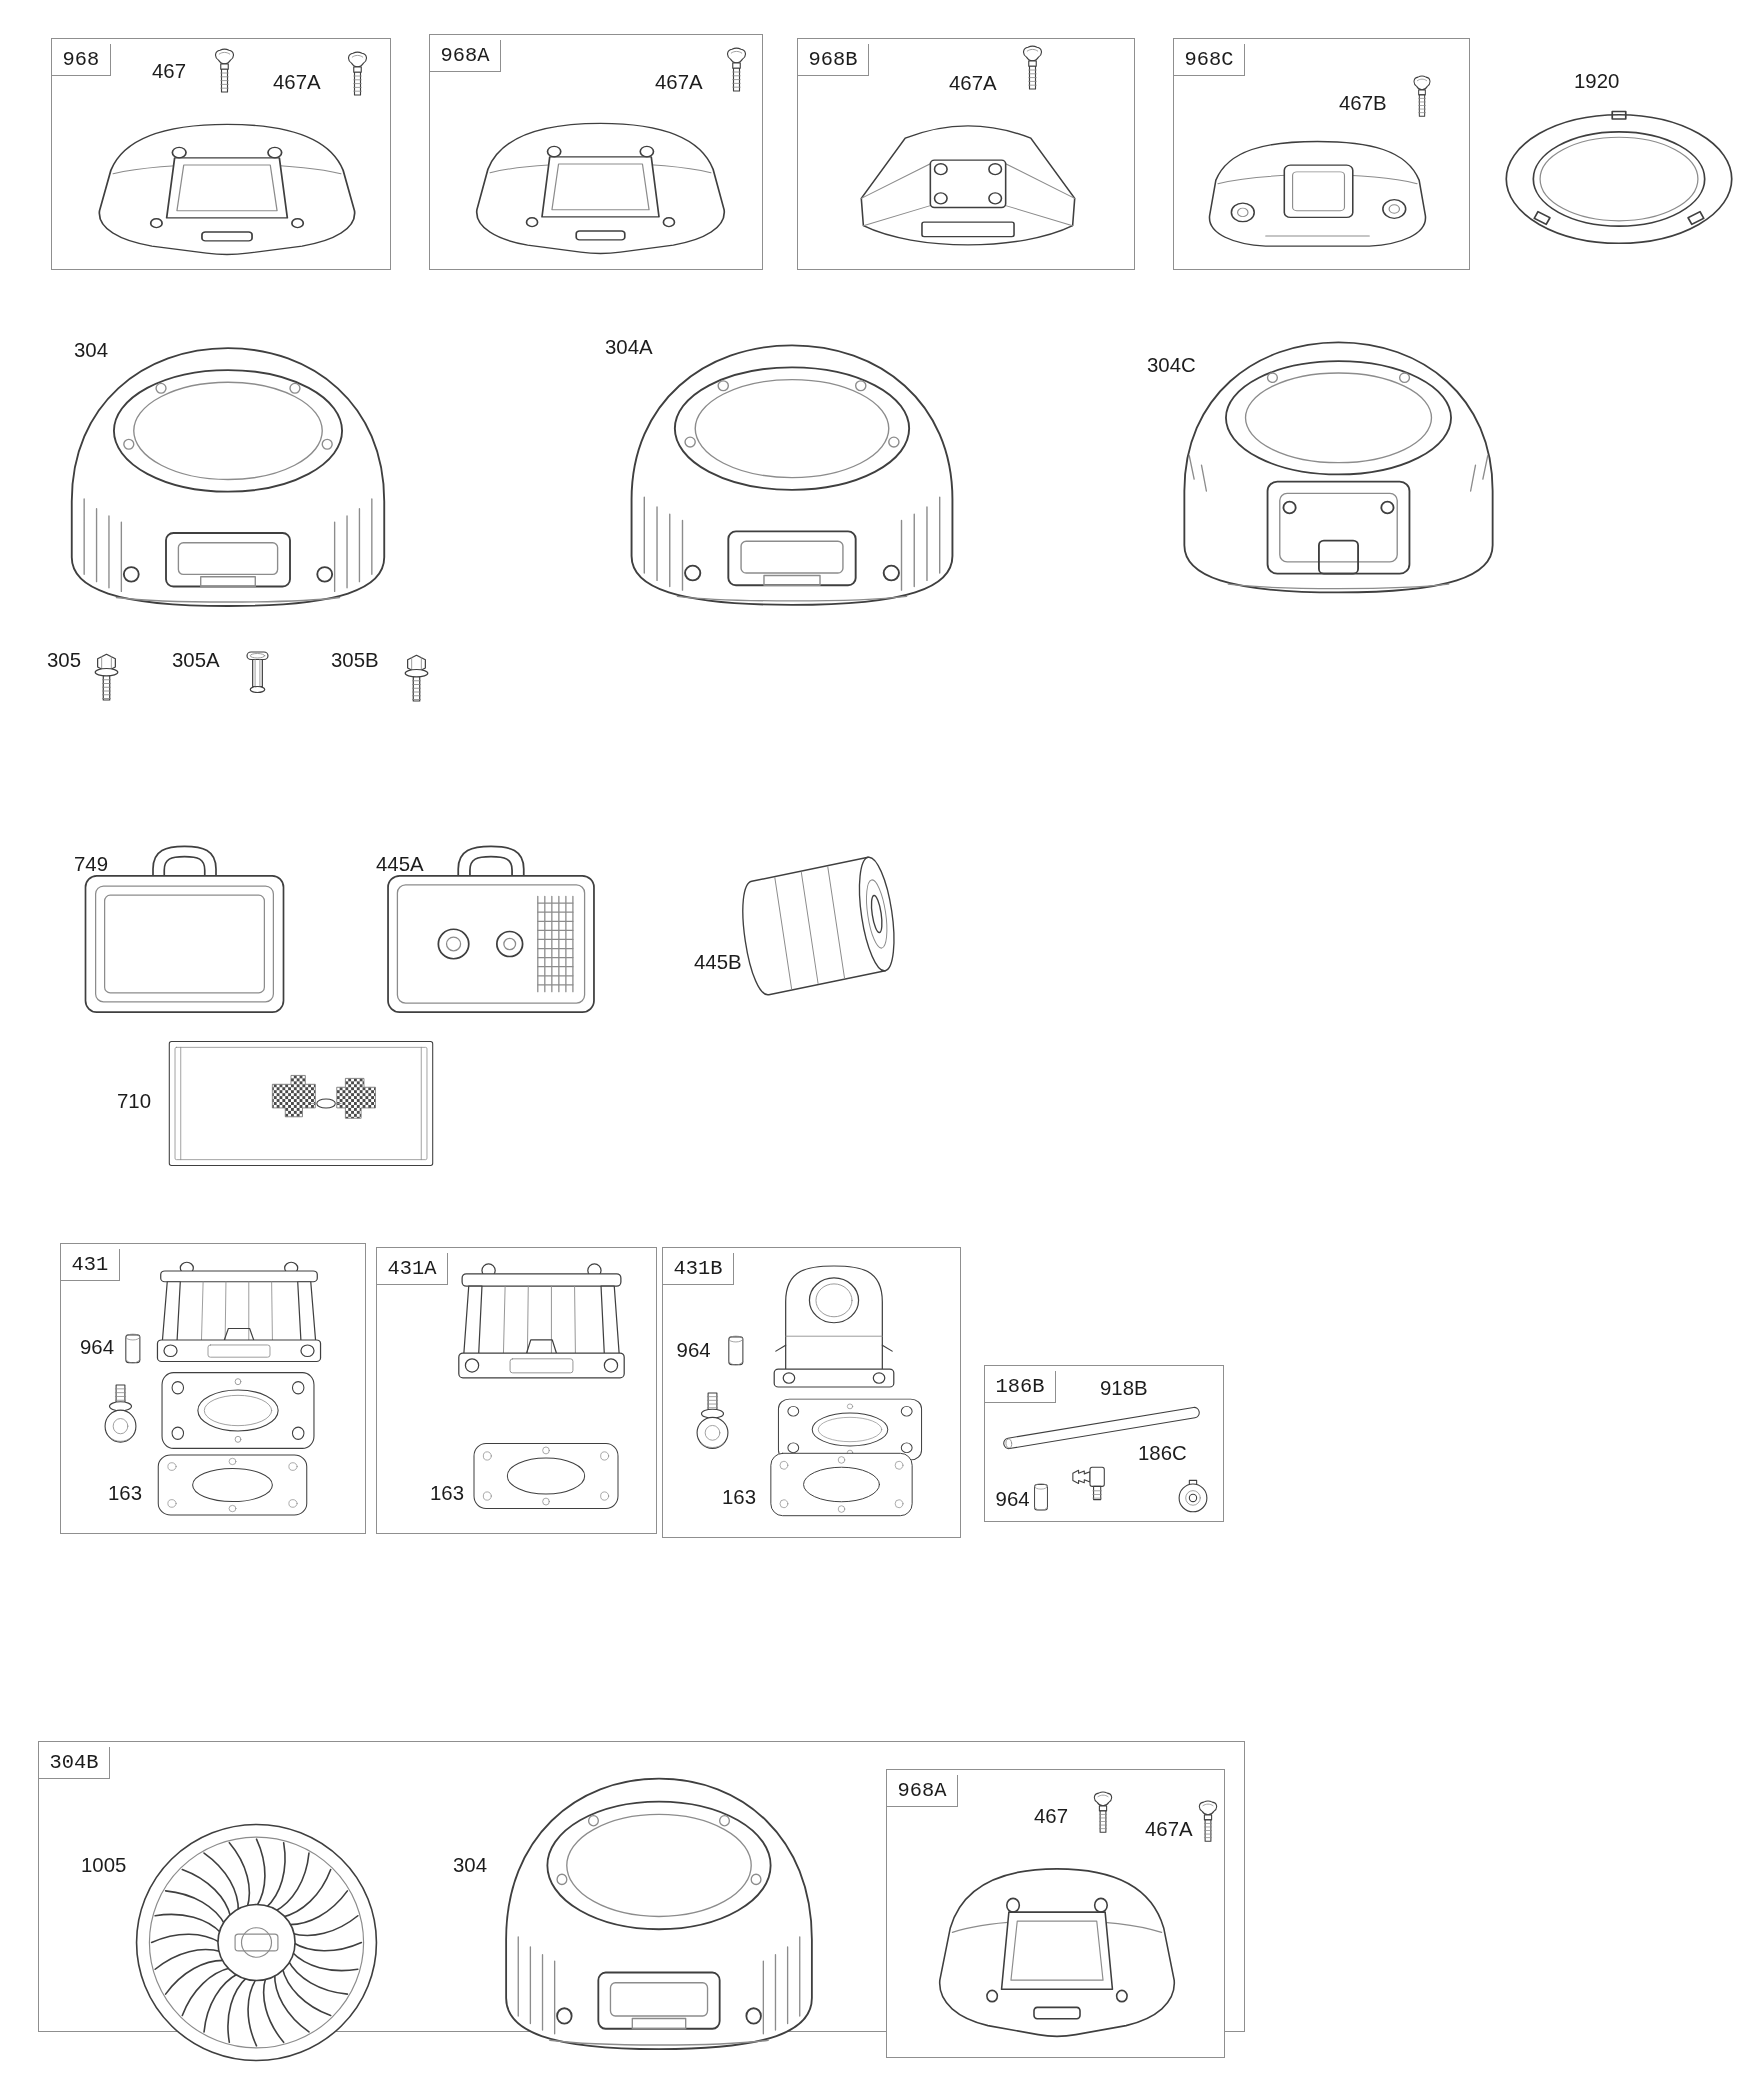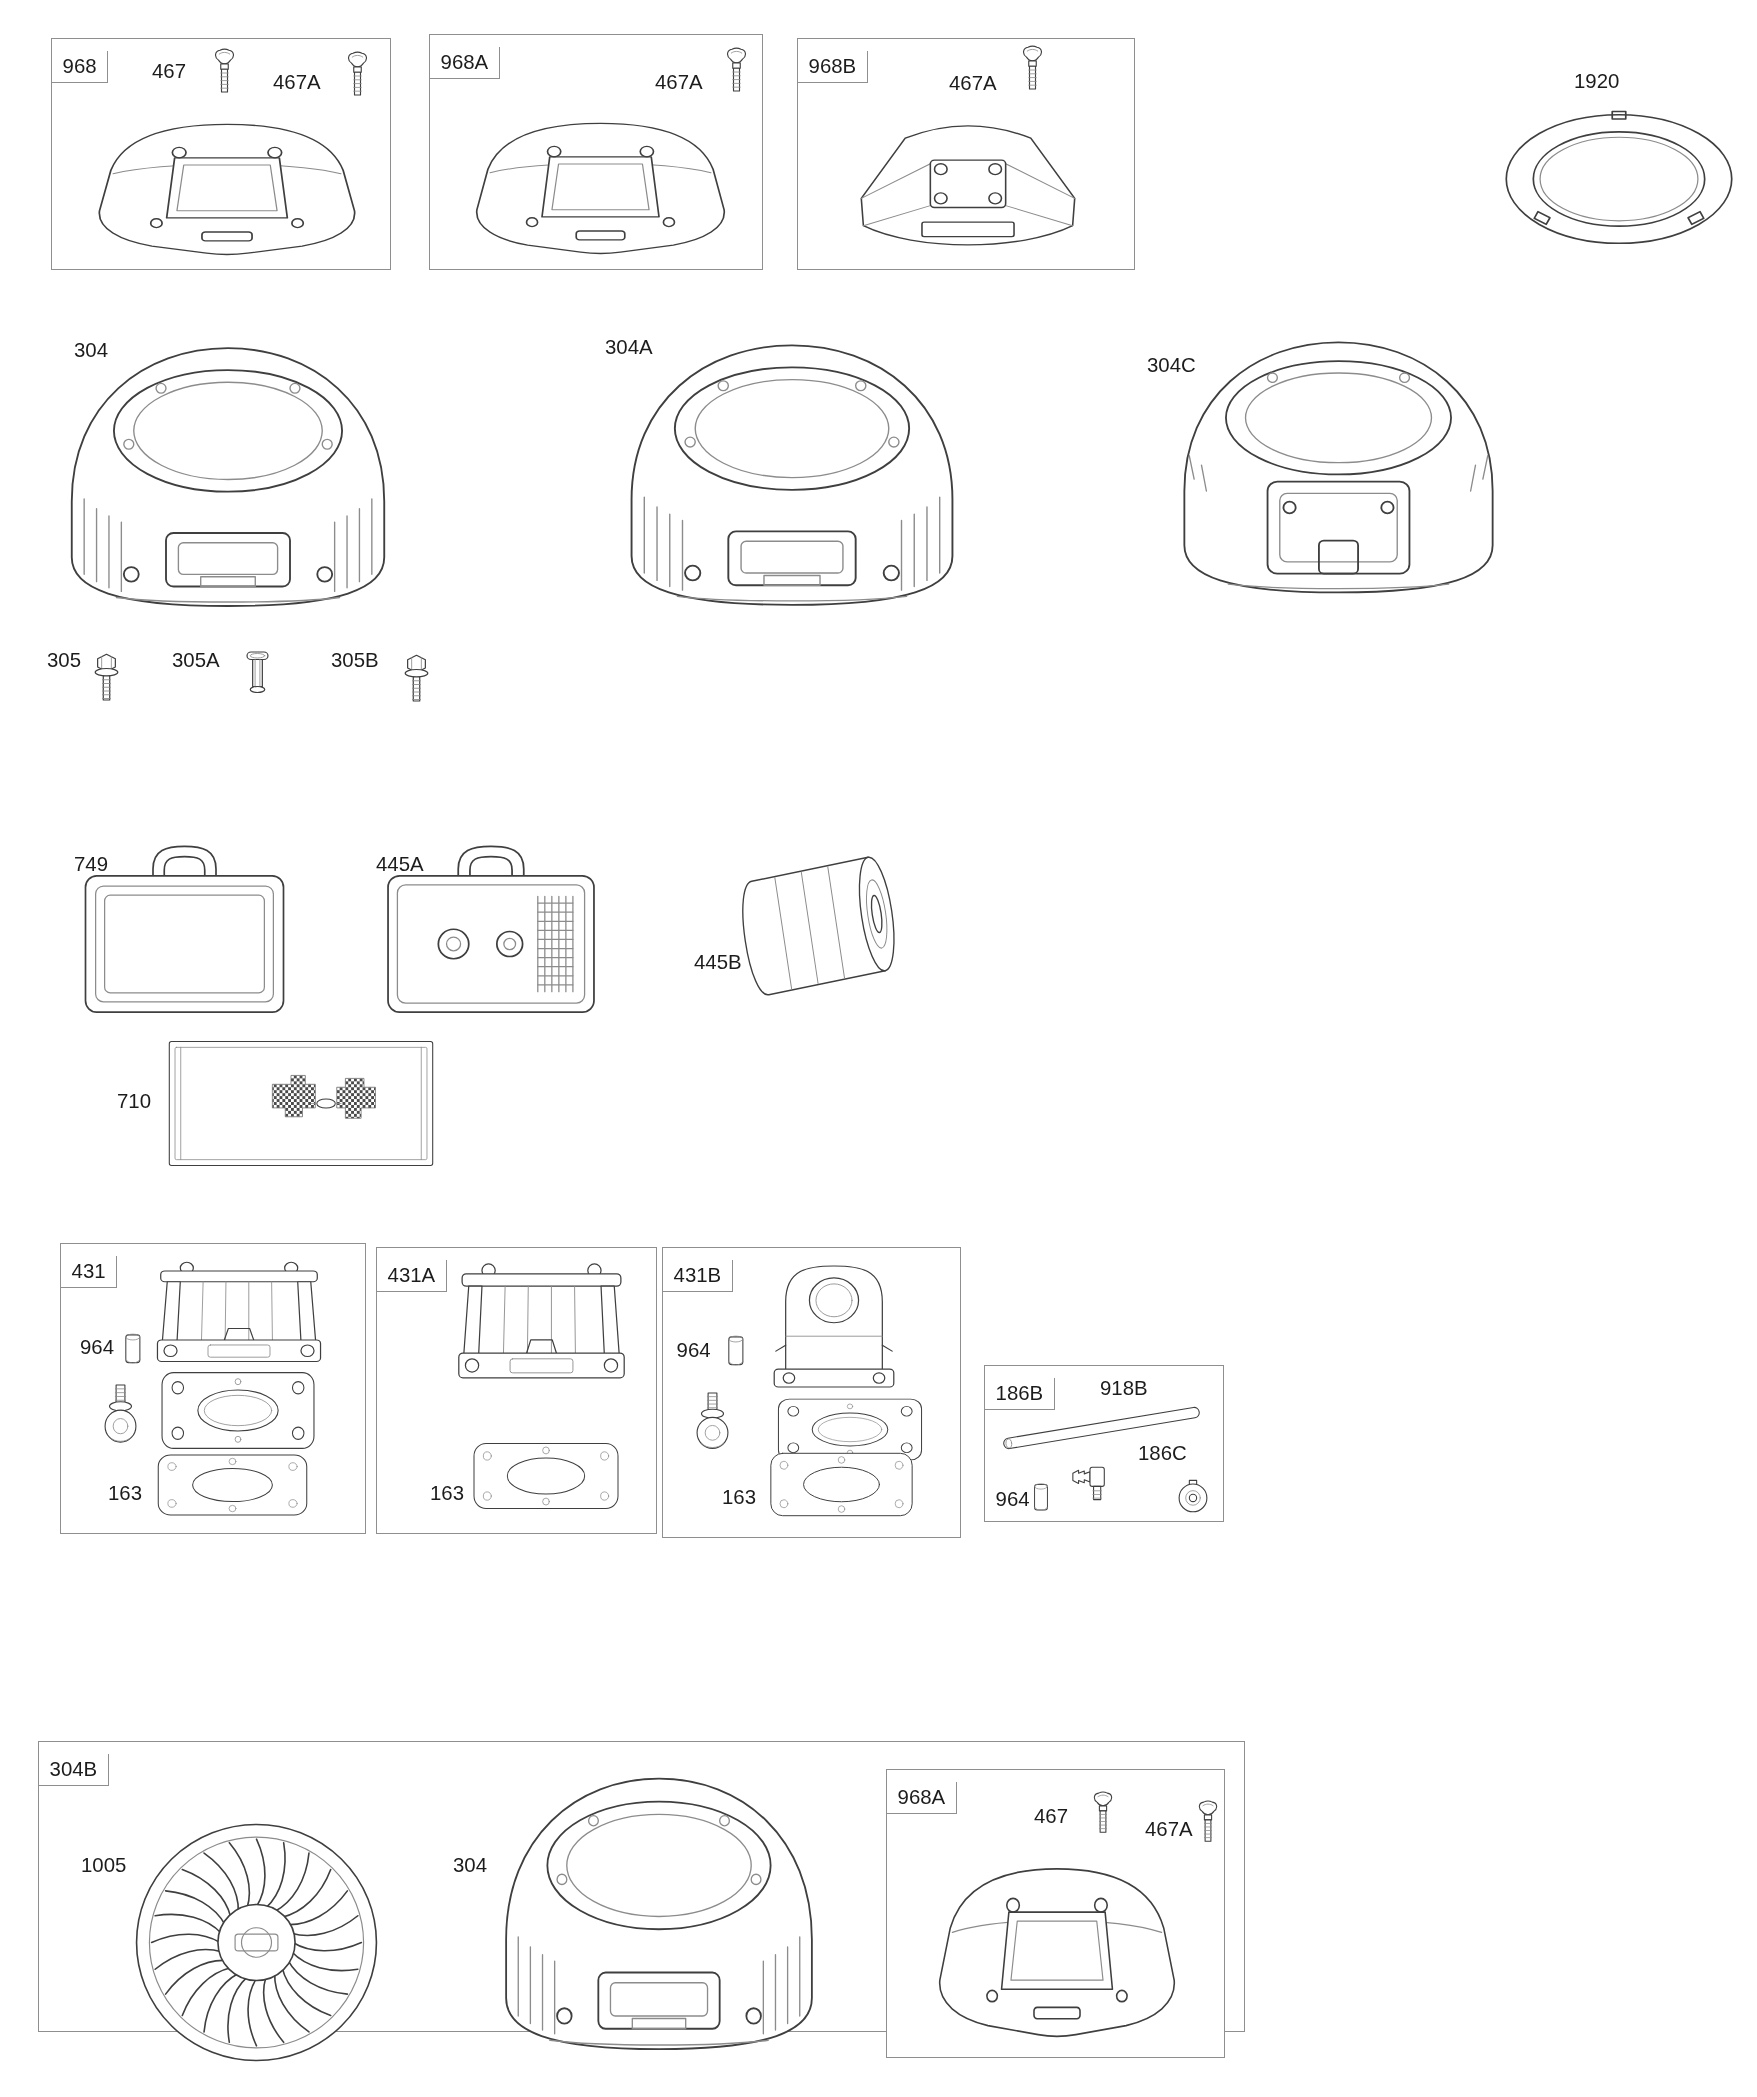"968" .tag { font-family: none -> Liberation Mono, monospace; top: 12px -> 5px }
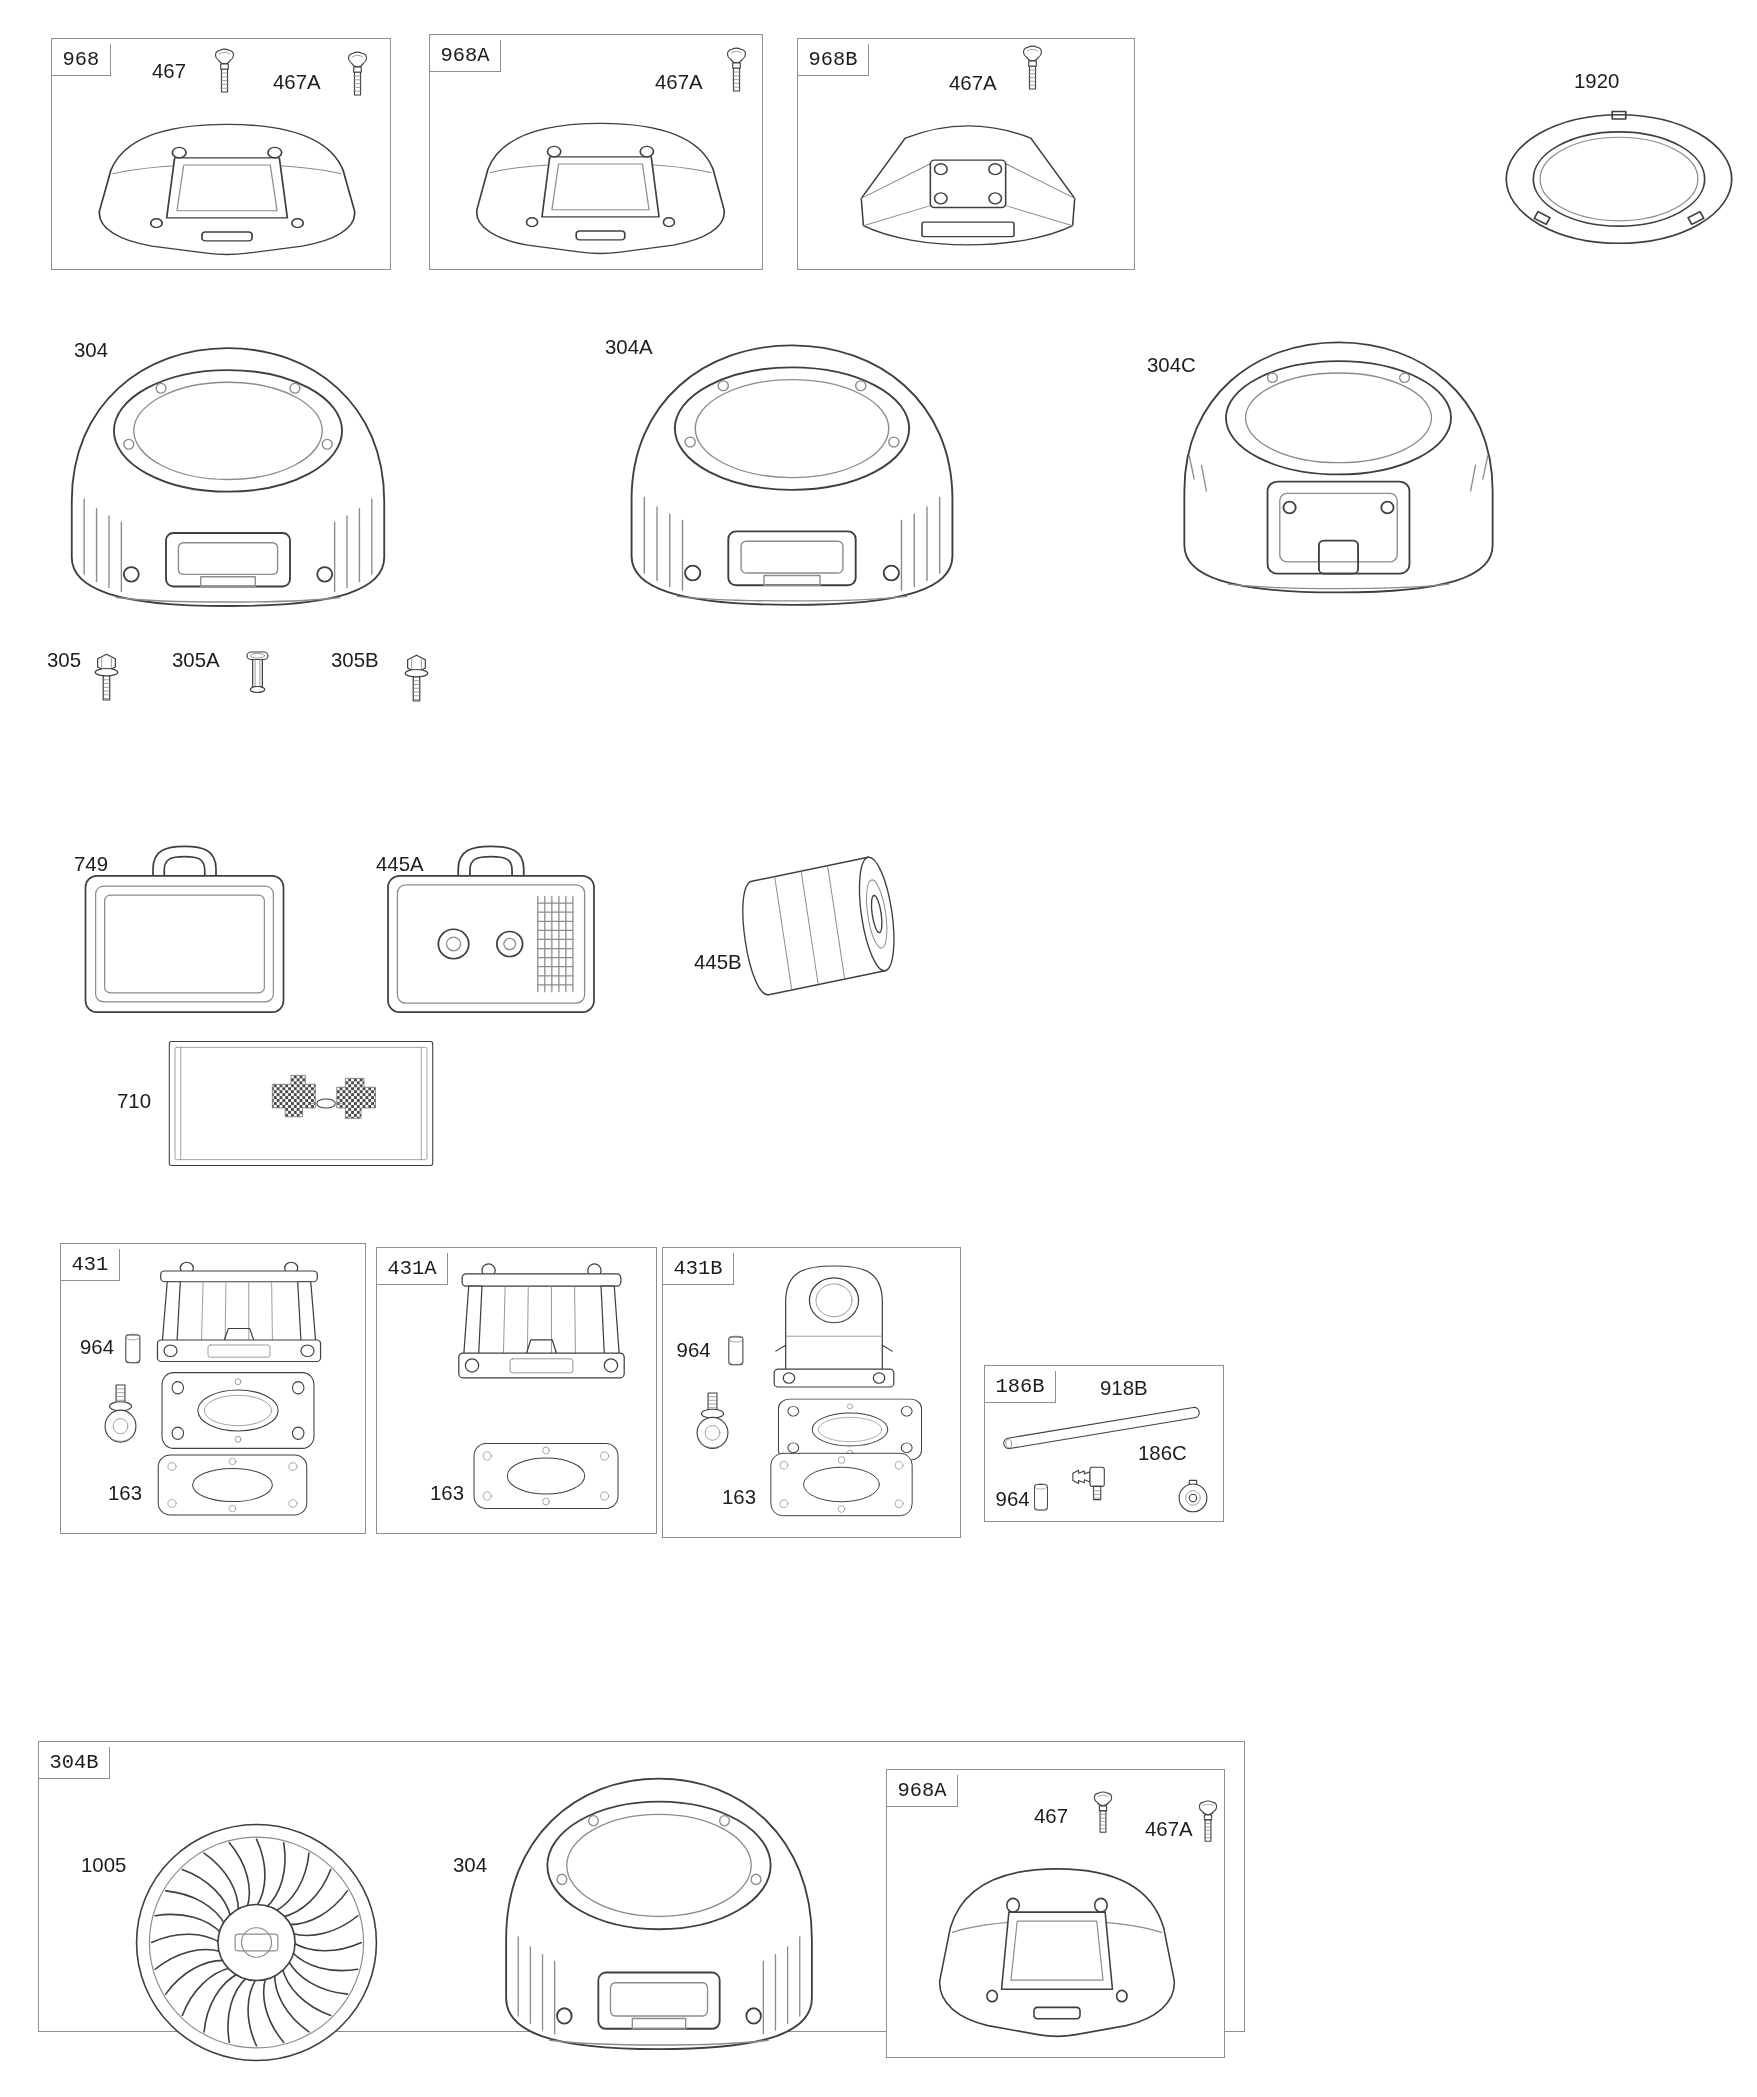"968C" div.box { html: none -> <div> <div>968C</div> <div>467B</div> <svg> <use></use> </svg> <svg> <use></use> </svg> </div> }
